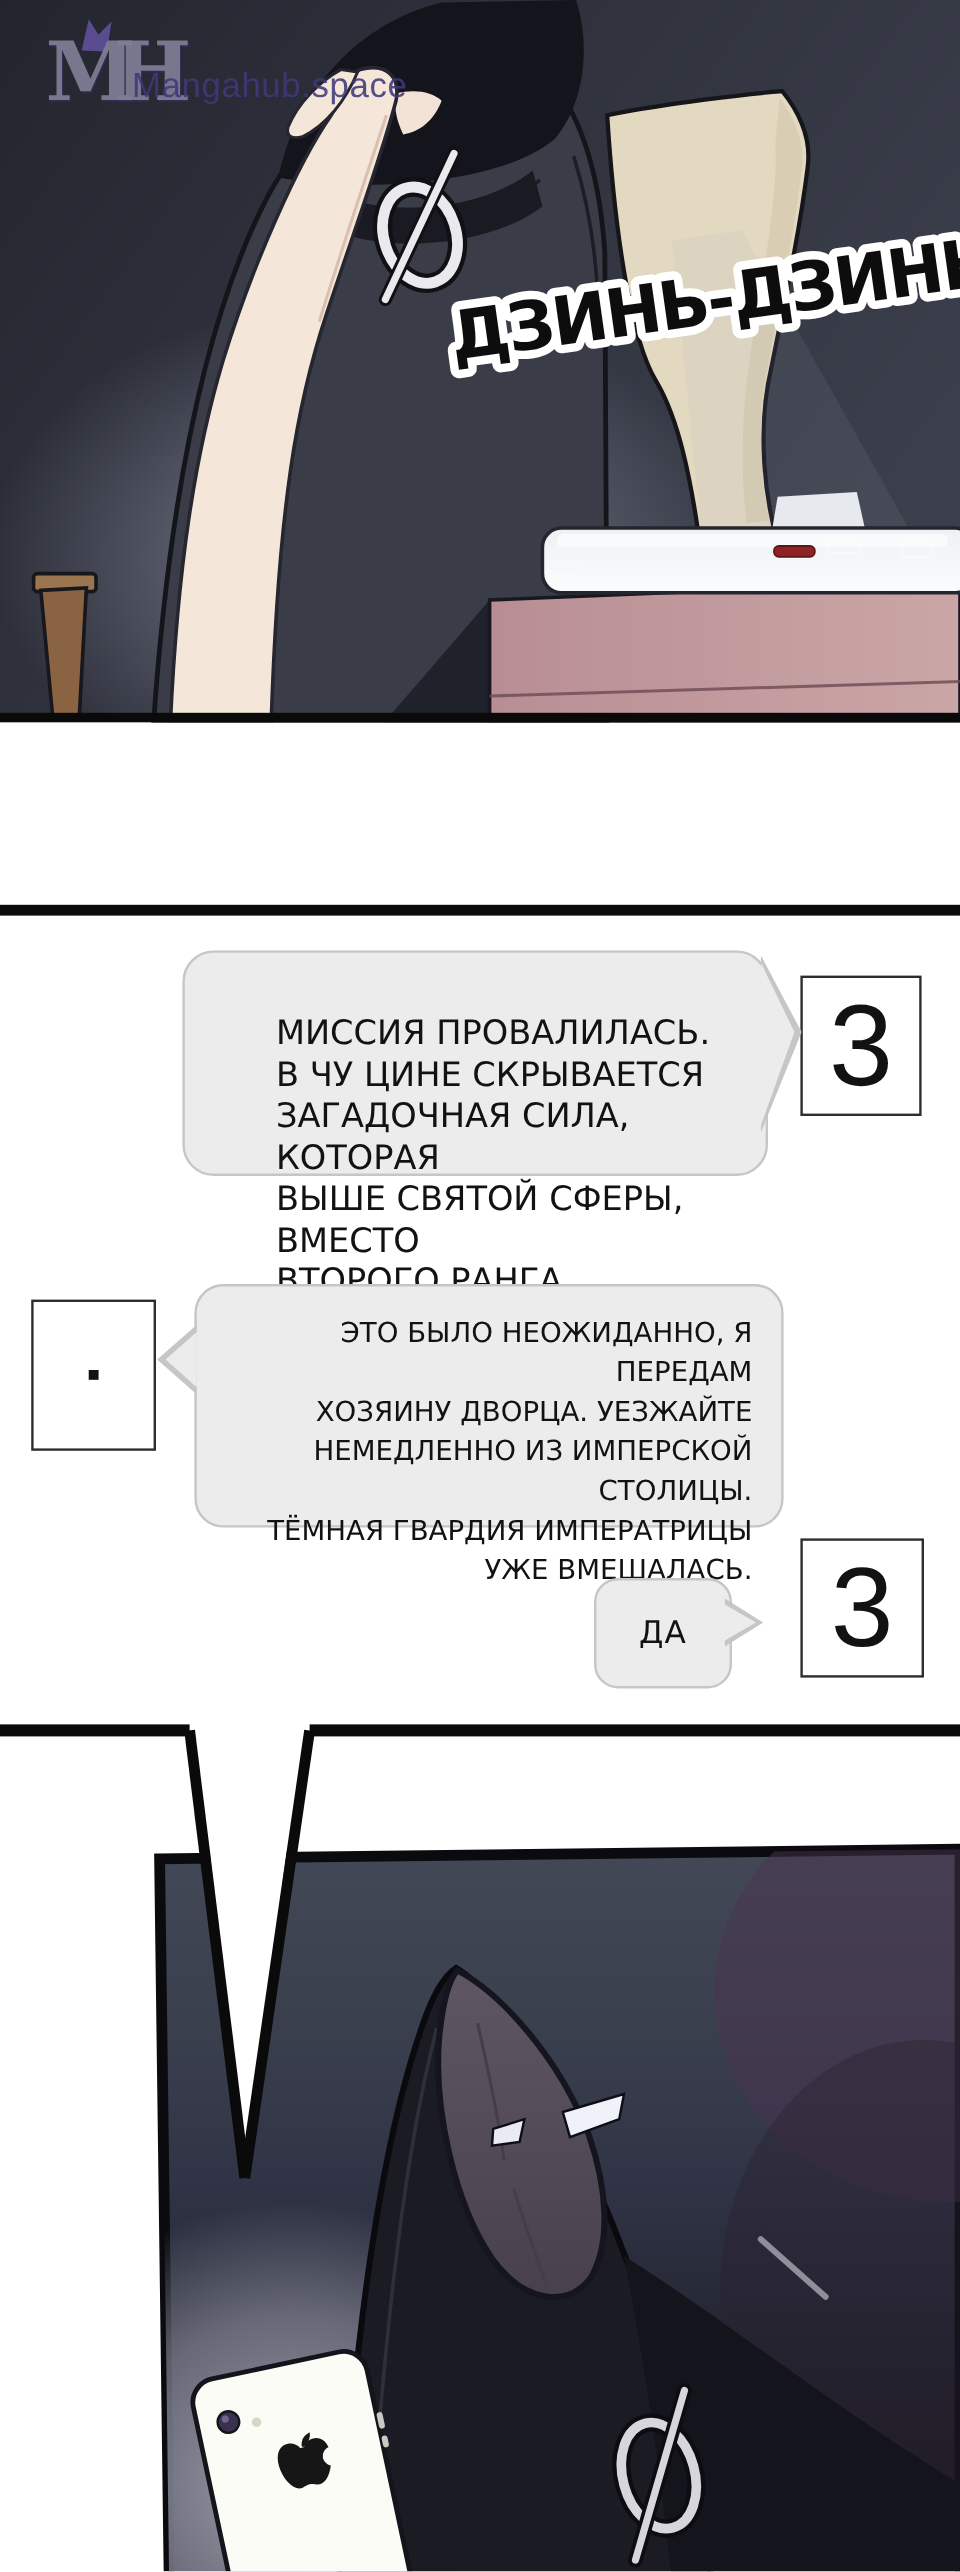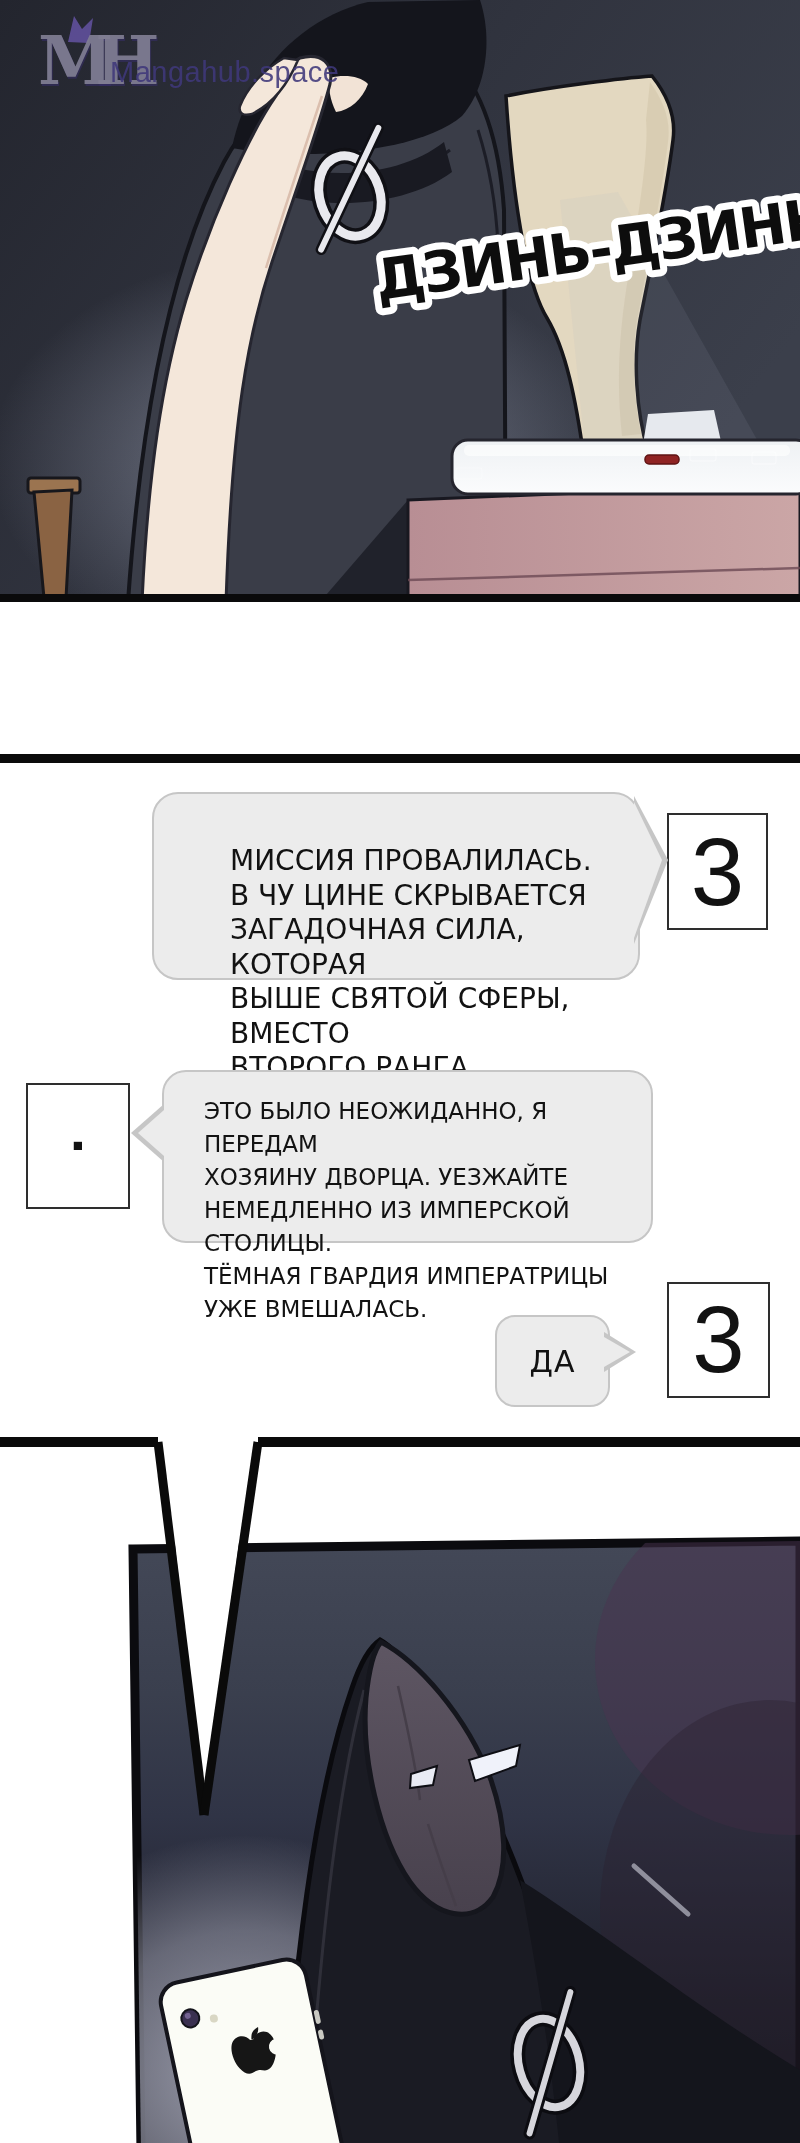"ЭТО БЫЛО НЕОЖИДАННО, Я ПЕРЕДАМ" #bubble2 { height: 173px -> 203px; text-align: none -> right }
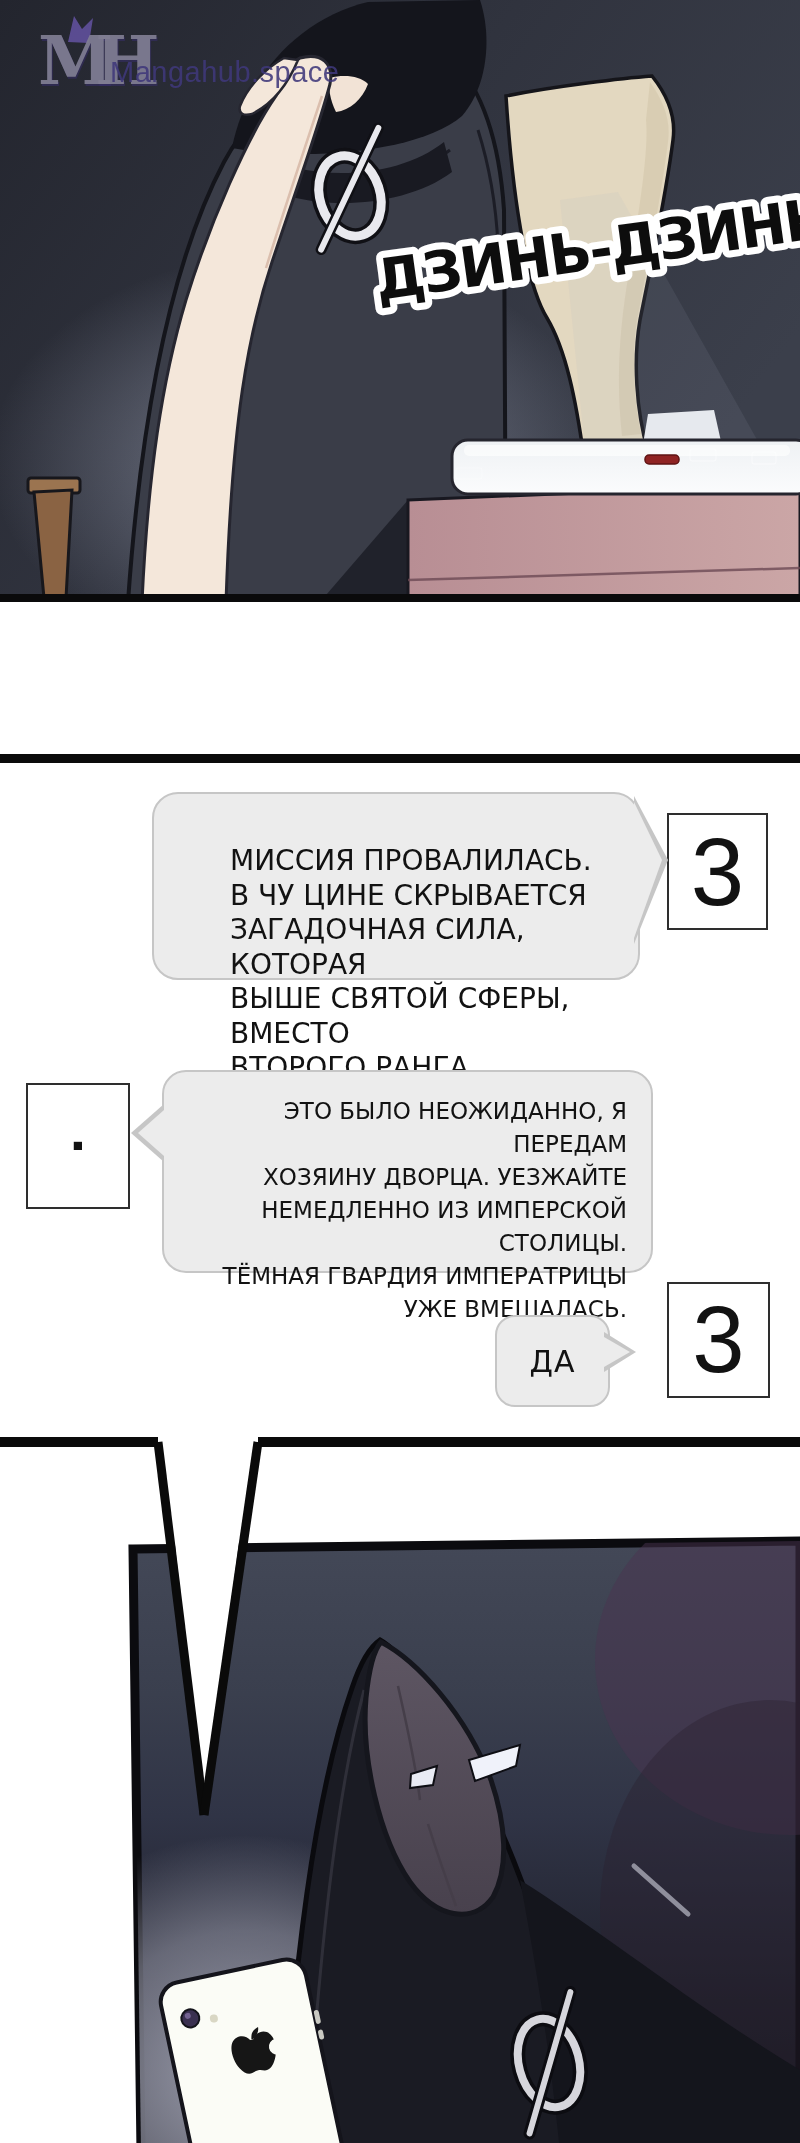"ДА" #bubble3 .bubble-text { font-size: 30px -> 26px }
